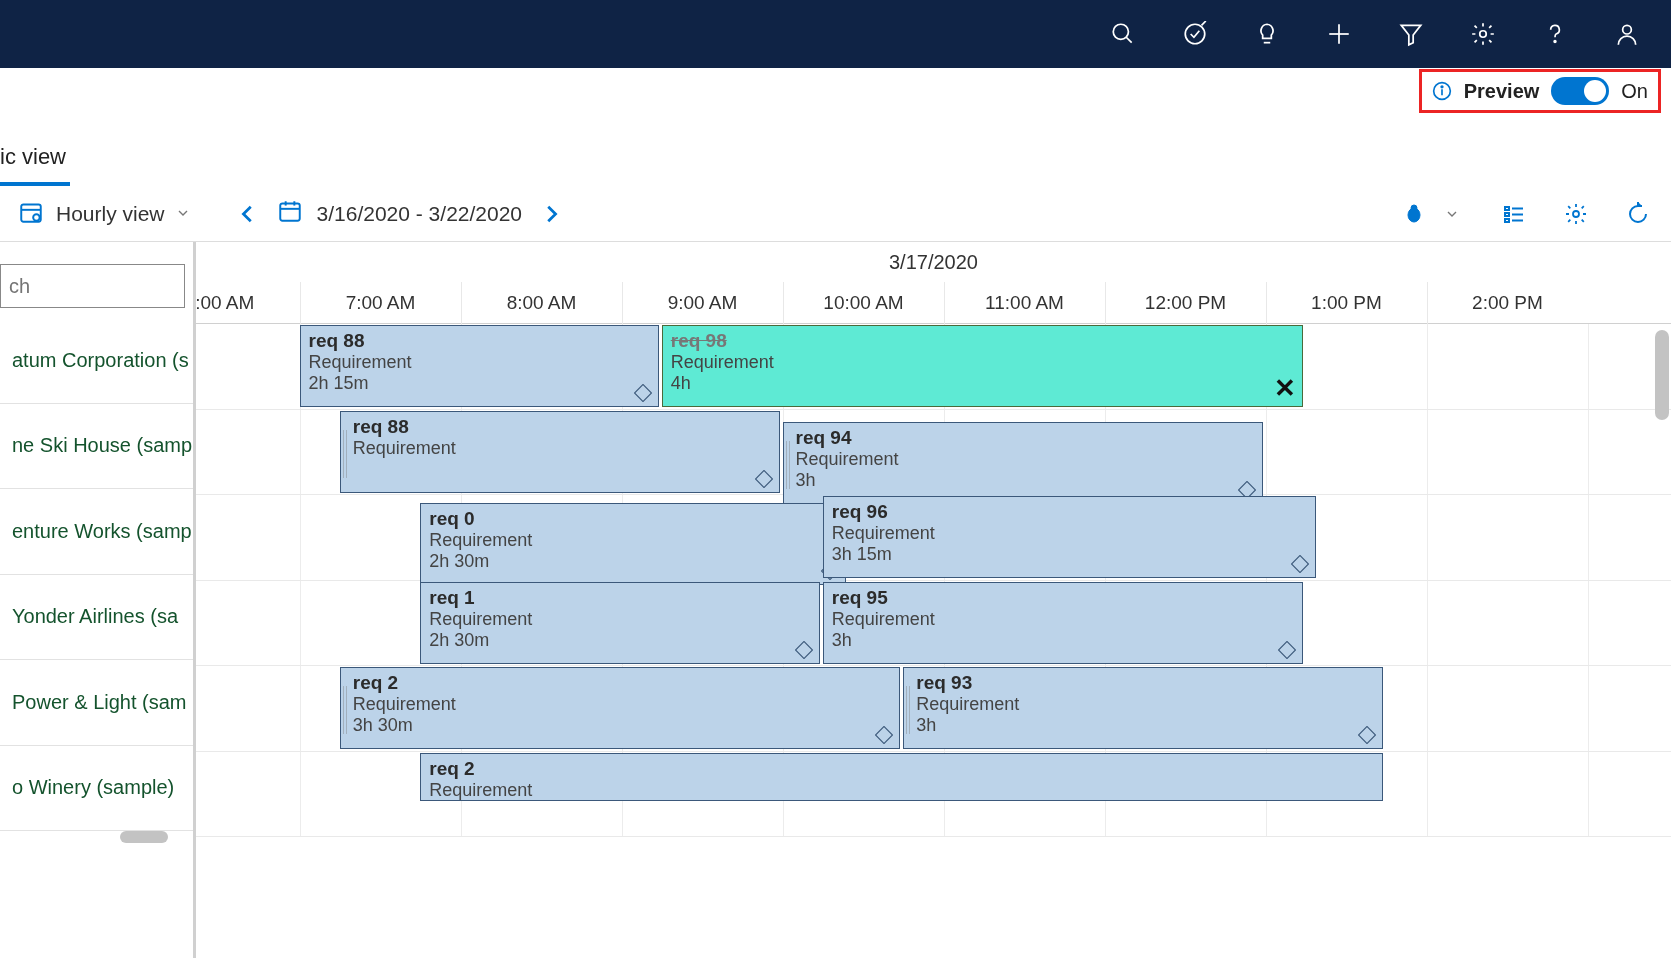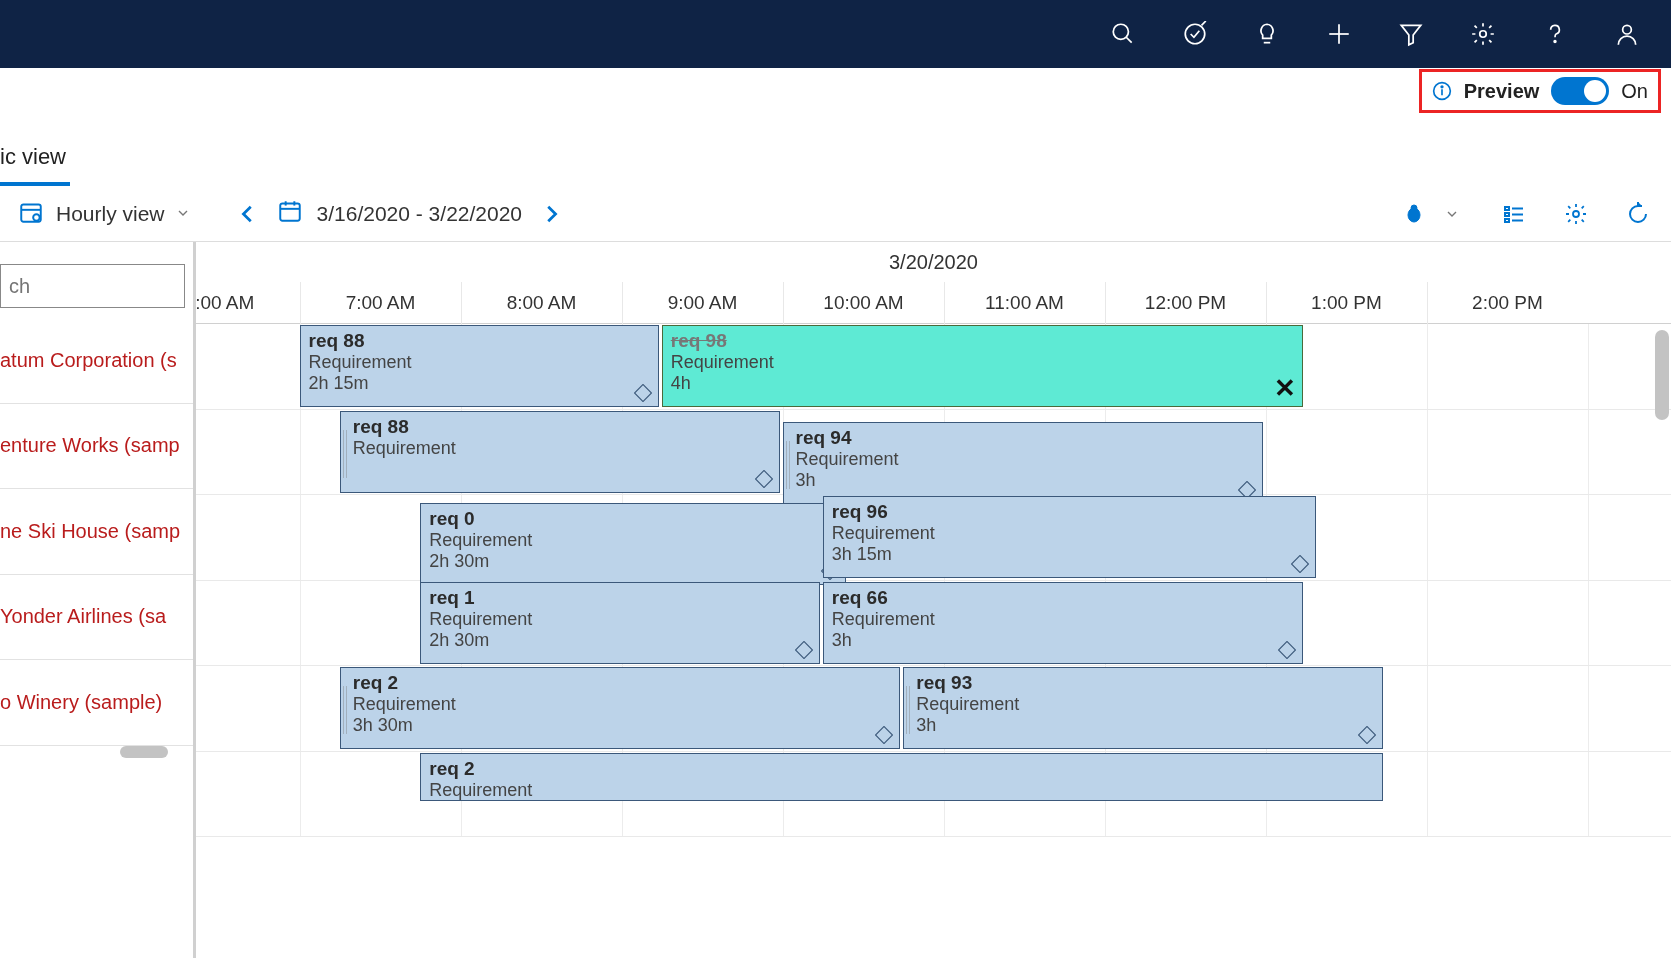"3/20/2020" div.date-header { text: 3/20/2020 -> 3/17/2020 }
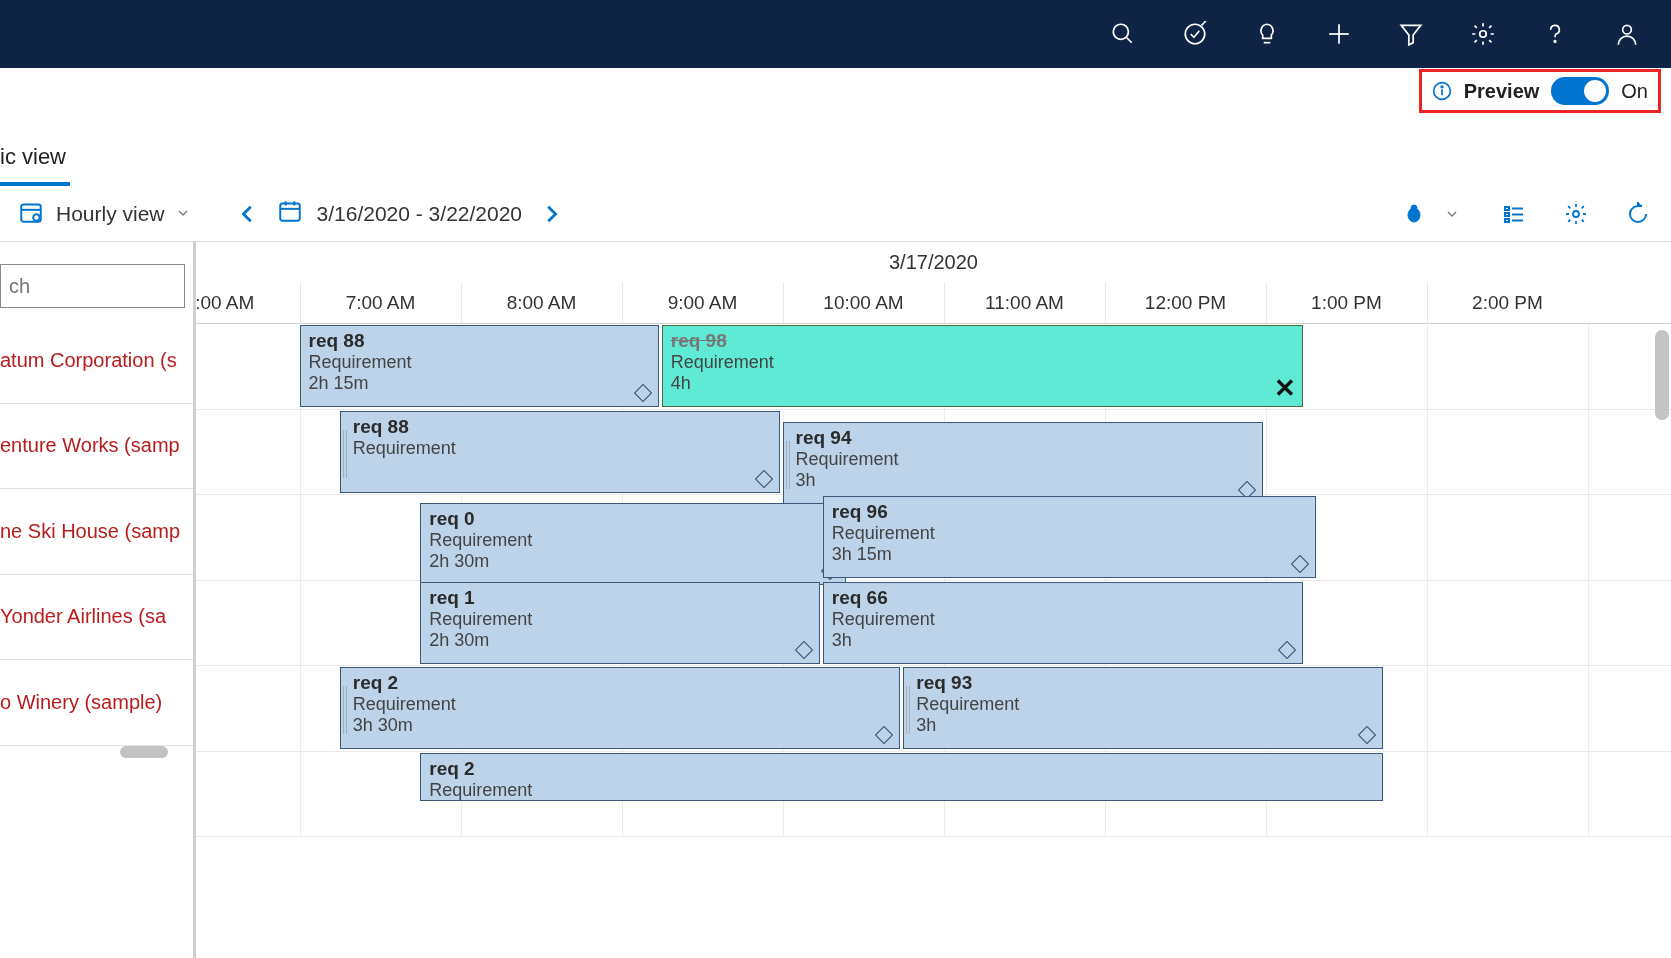"atum Corporation (s" .res-row { color: #b91c1c -> #14532d; padding-left: 0 -> 12px }
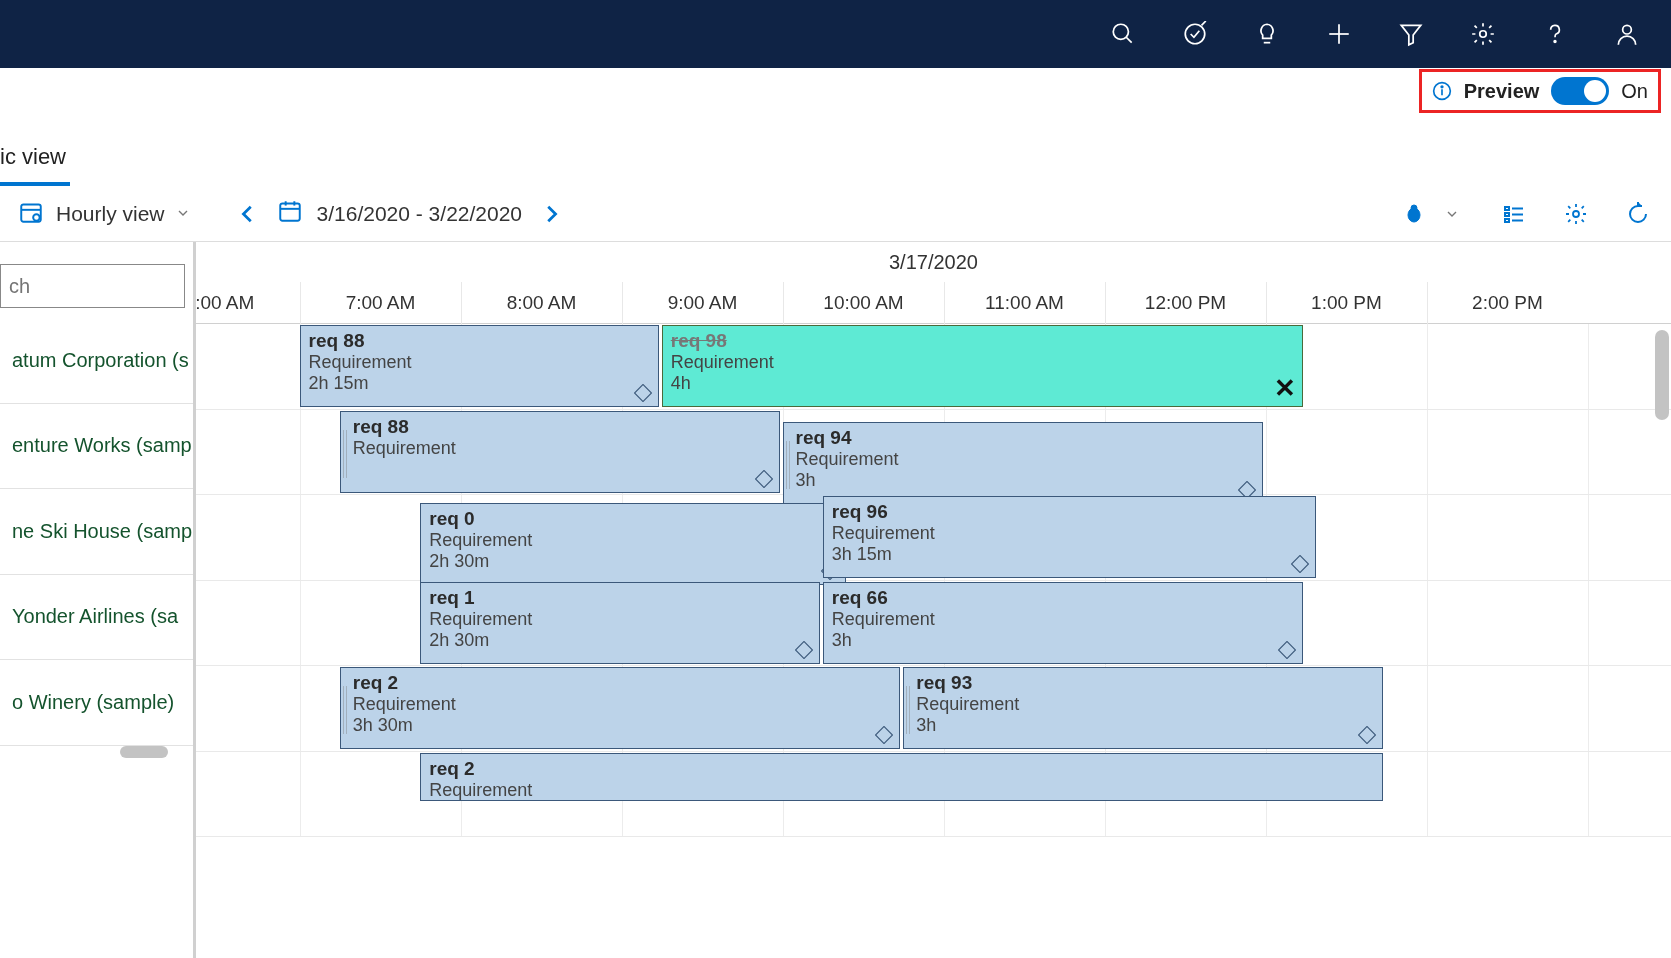"enture Works (samp" div.res-row { order: before "ne Ski House (samp" -> after "ne Ski House (samp" }
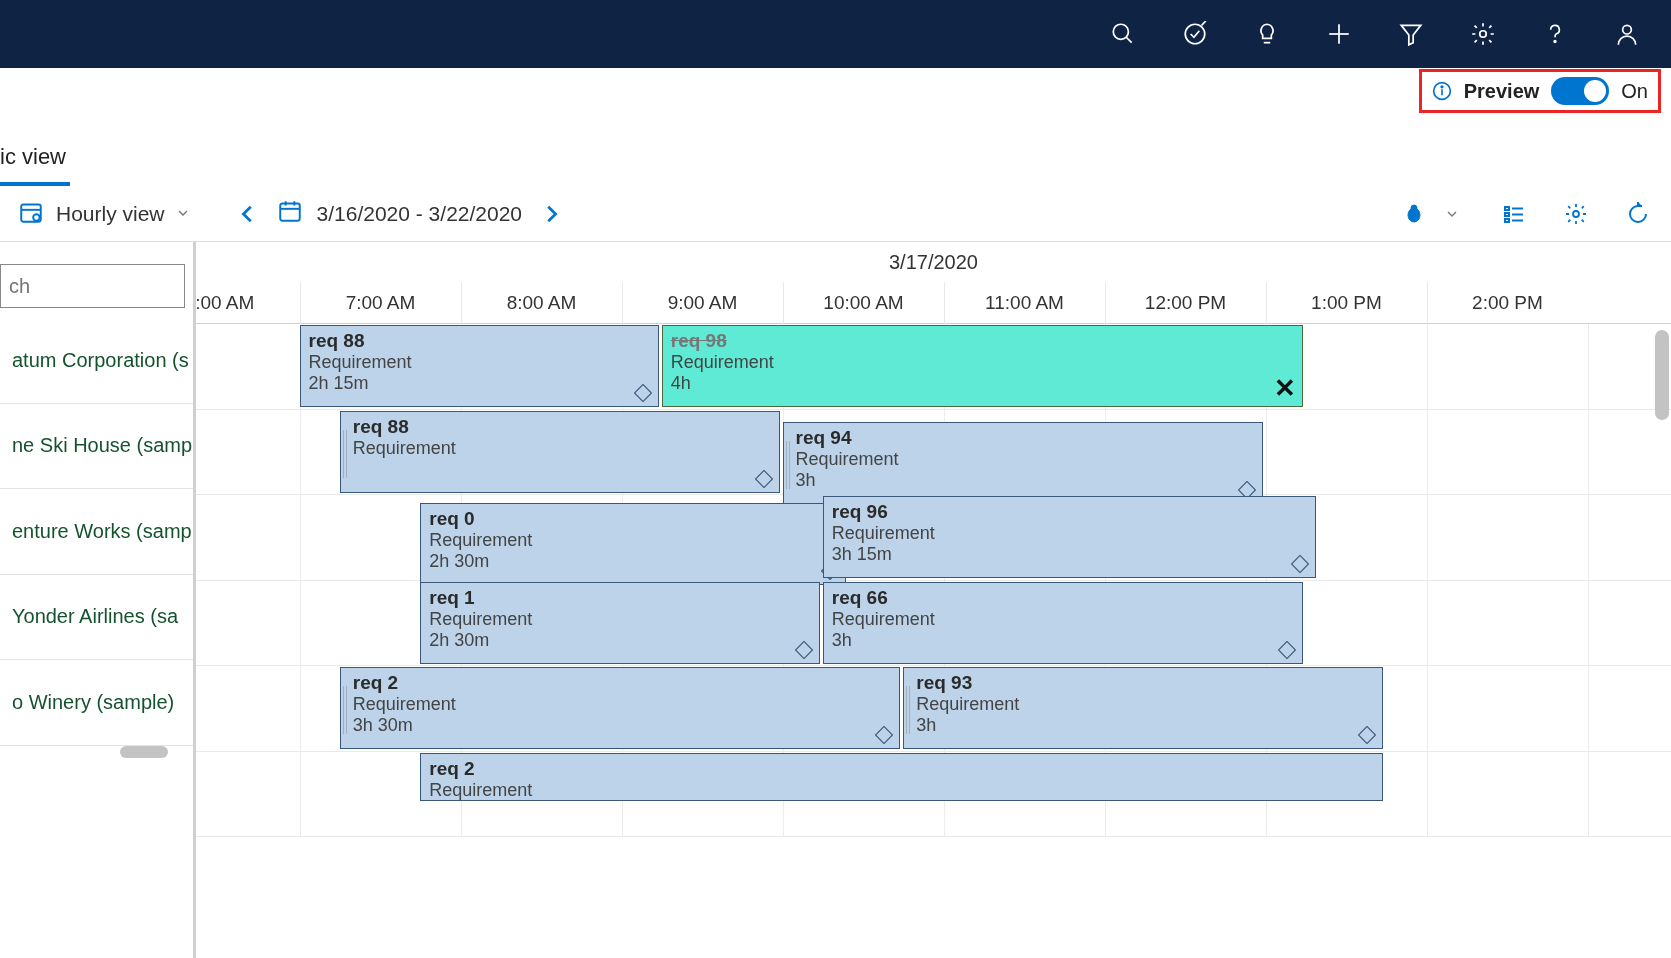"req 66" div.t { text: 66 -> 95 }
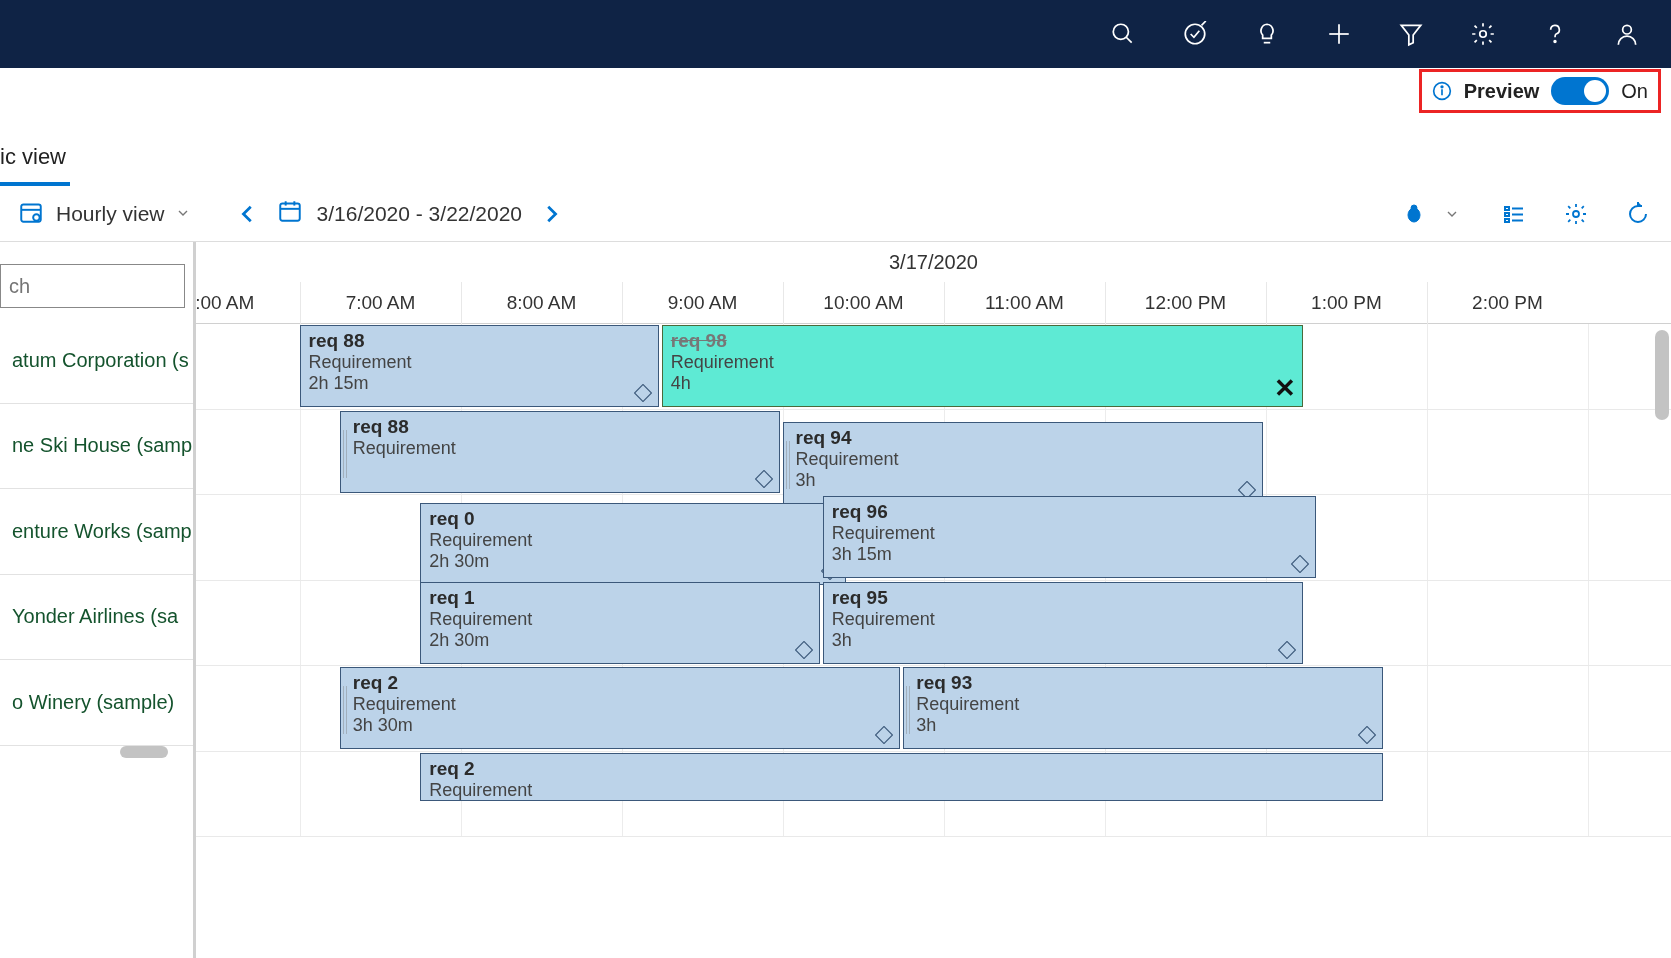"Power & Light (sam" div.res-row { html: none -> <div>Power &amp; Light (sam</div> }
